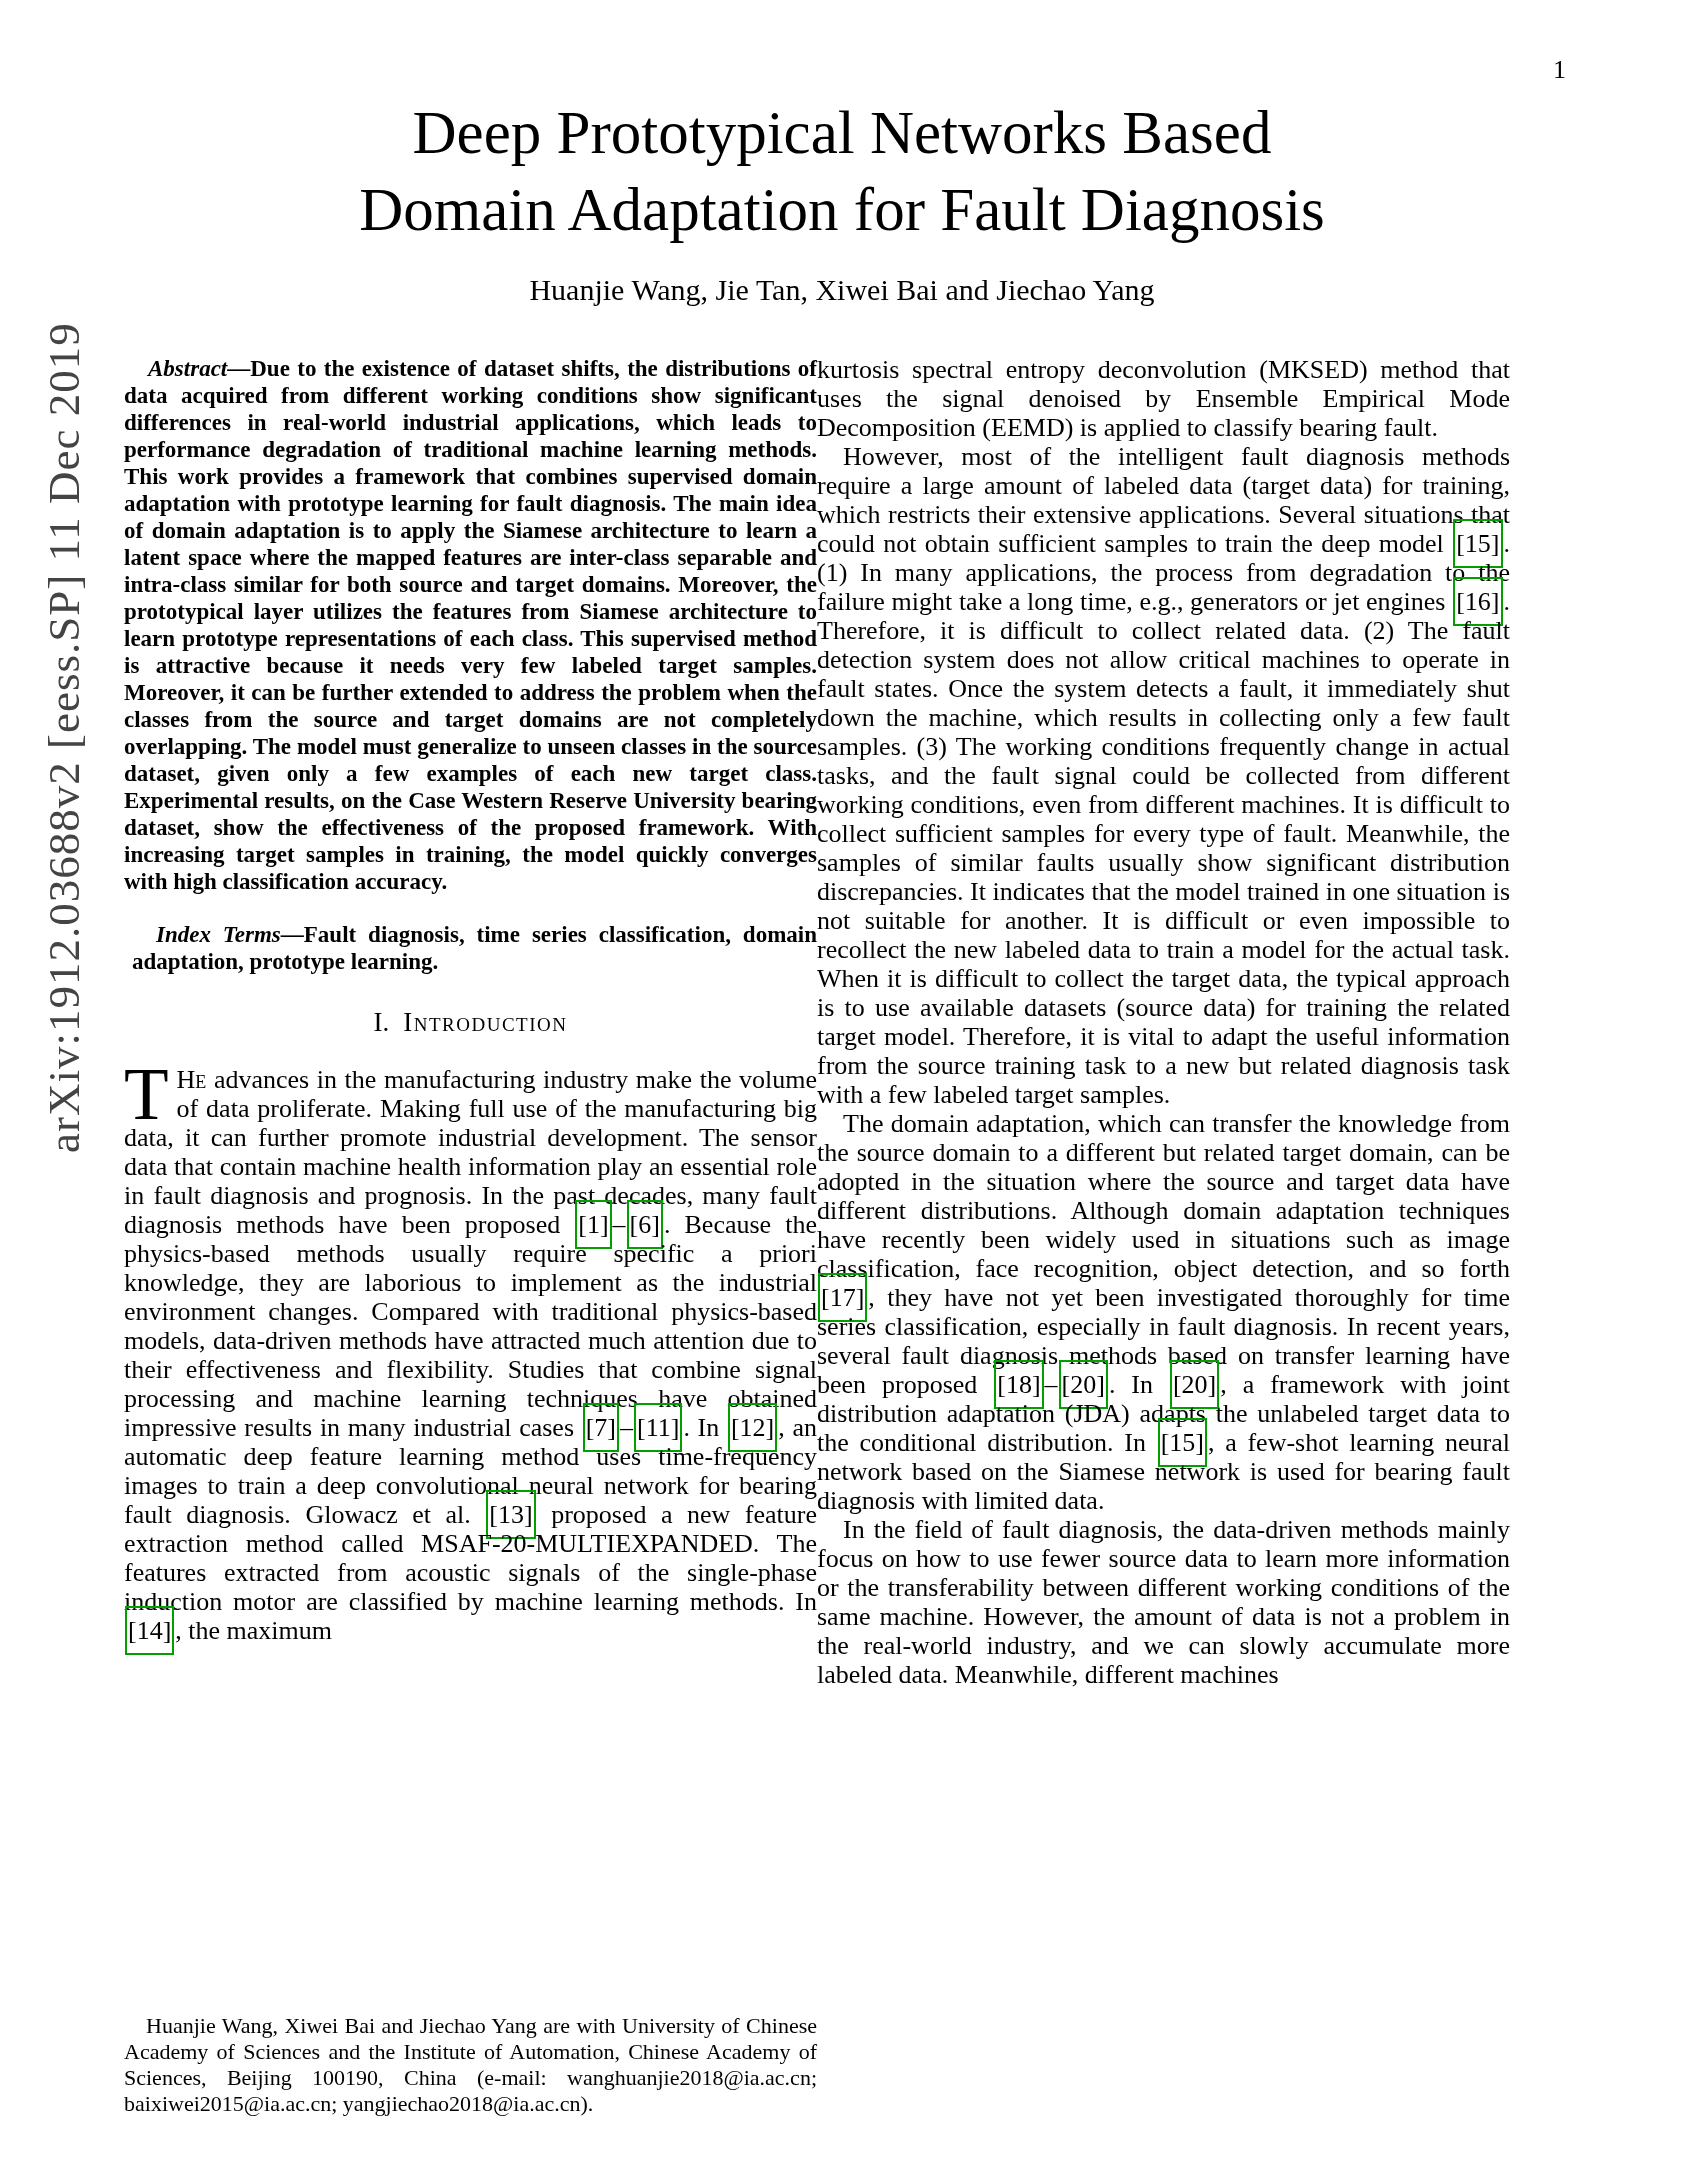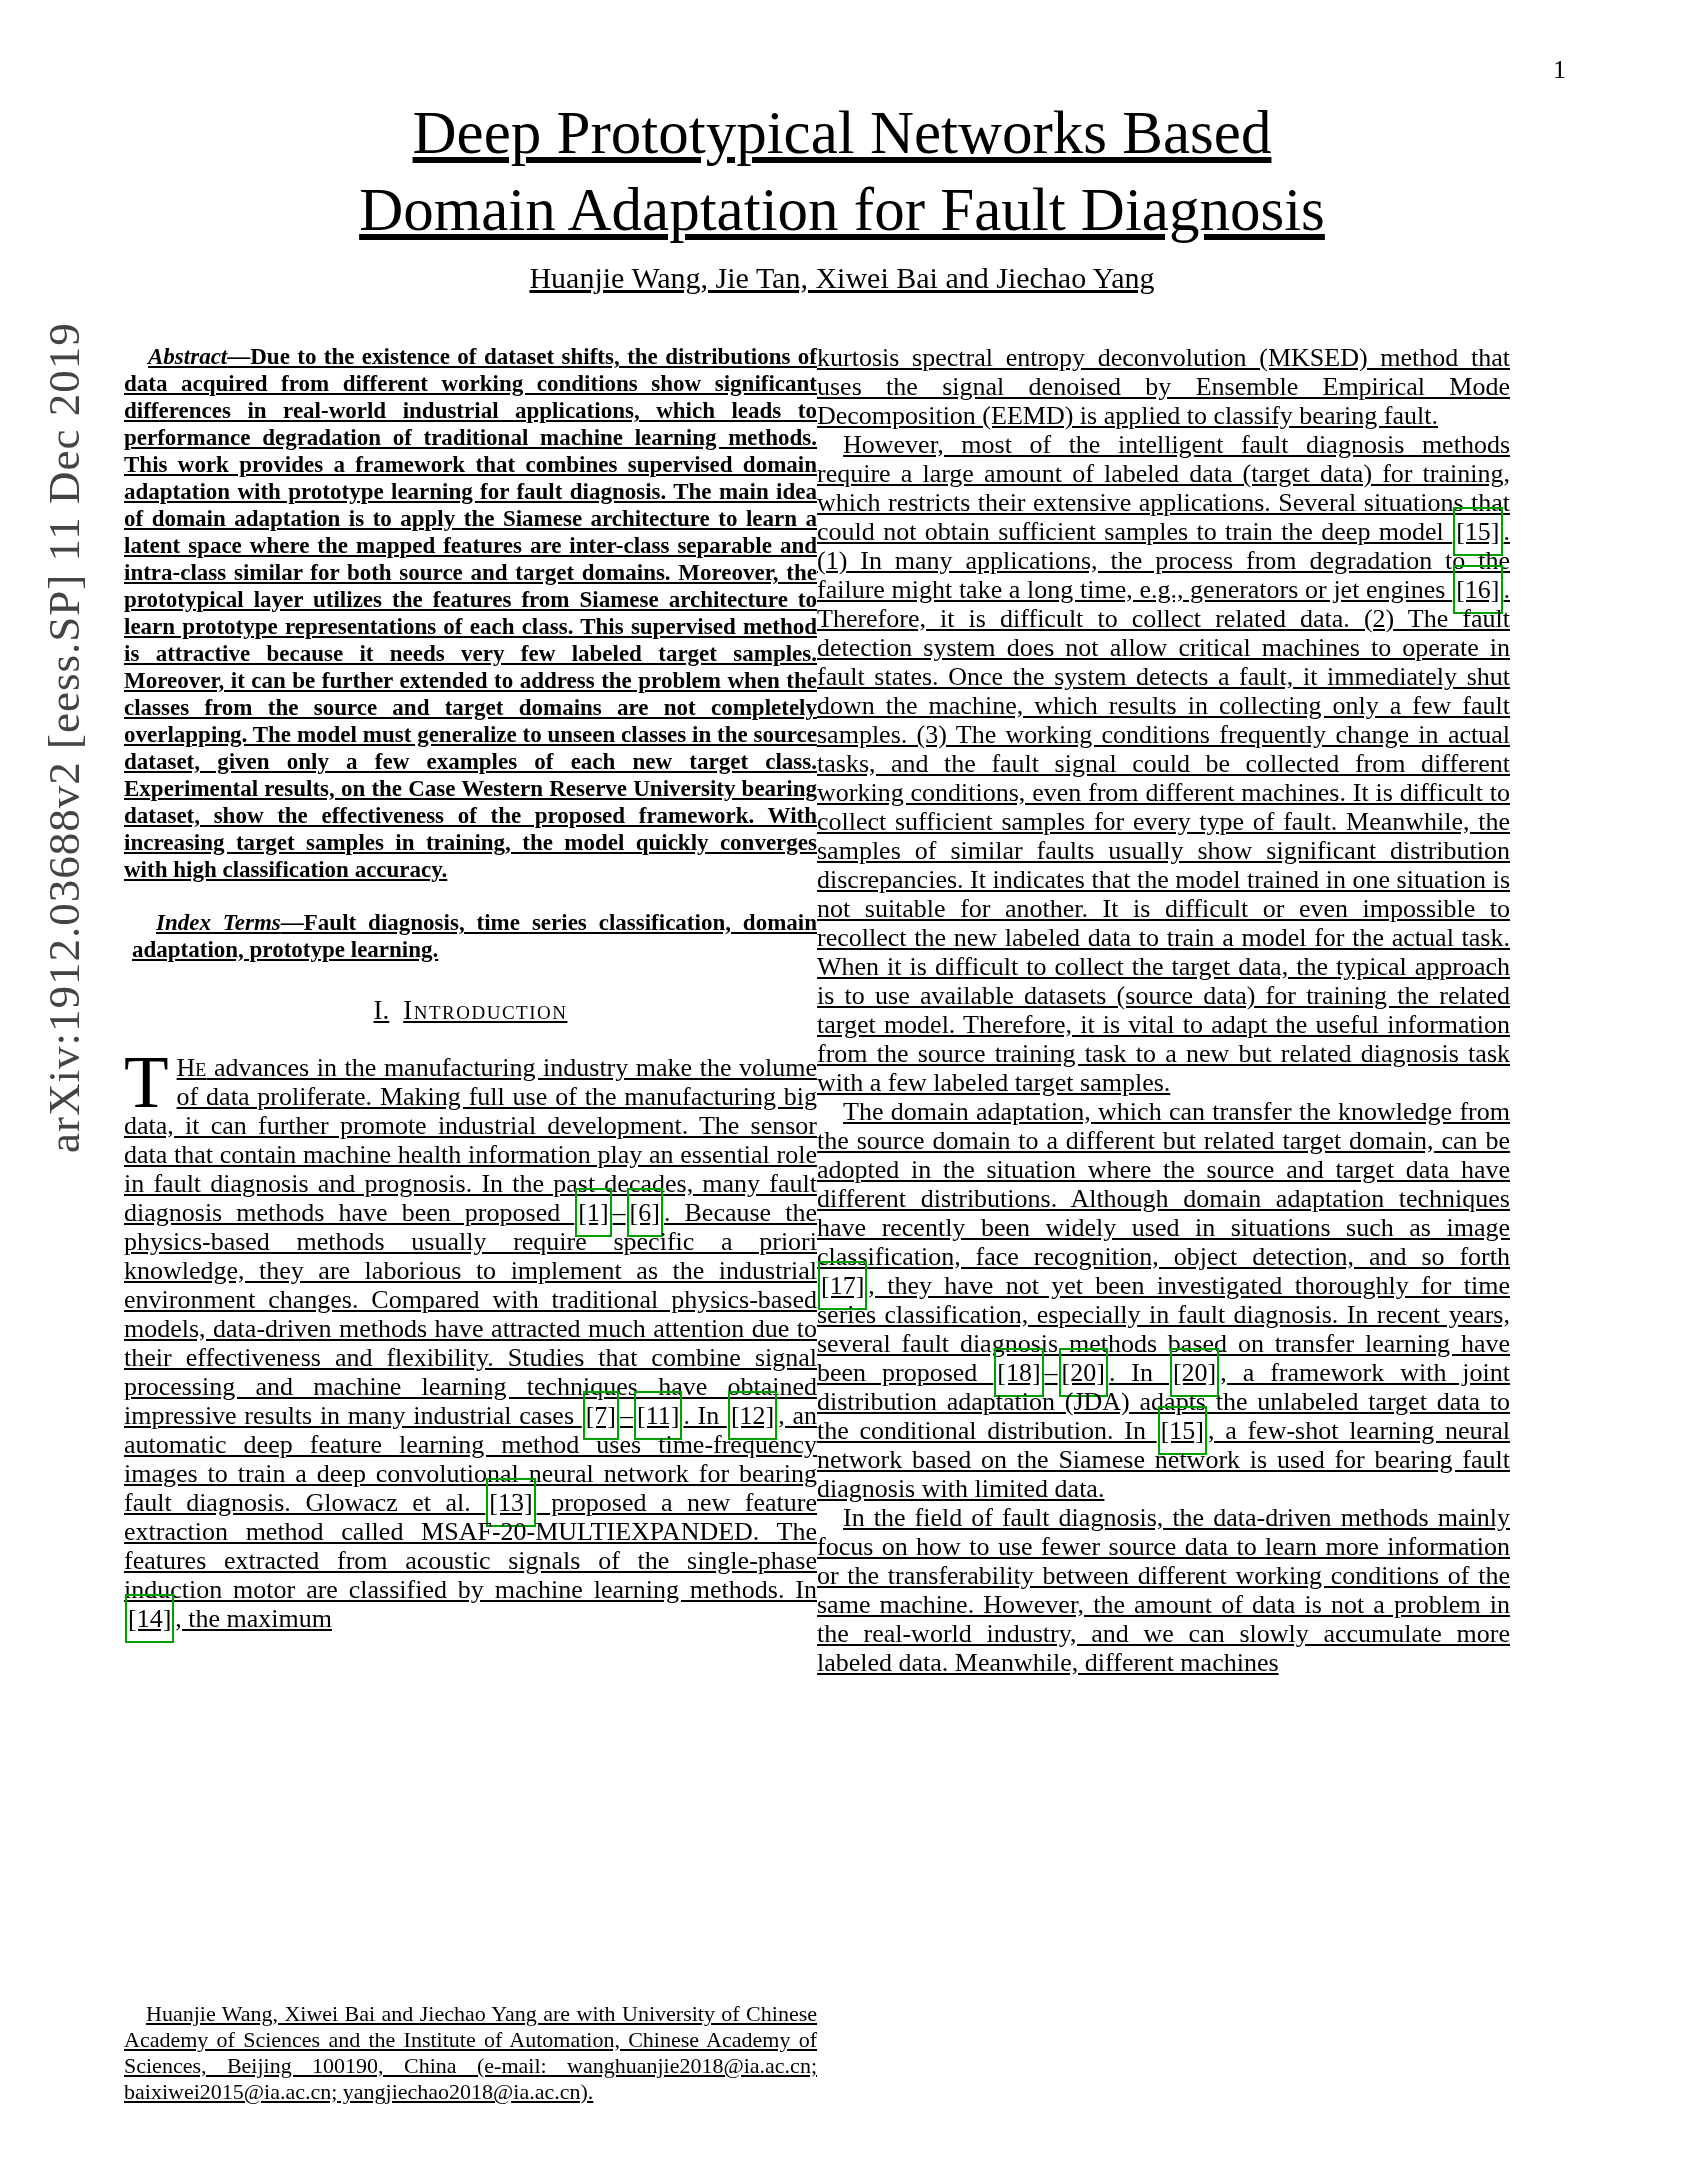"Deep Prototypical Networks Based" .content { text-decoration: underline -> none }
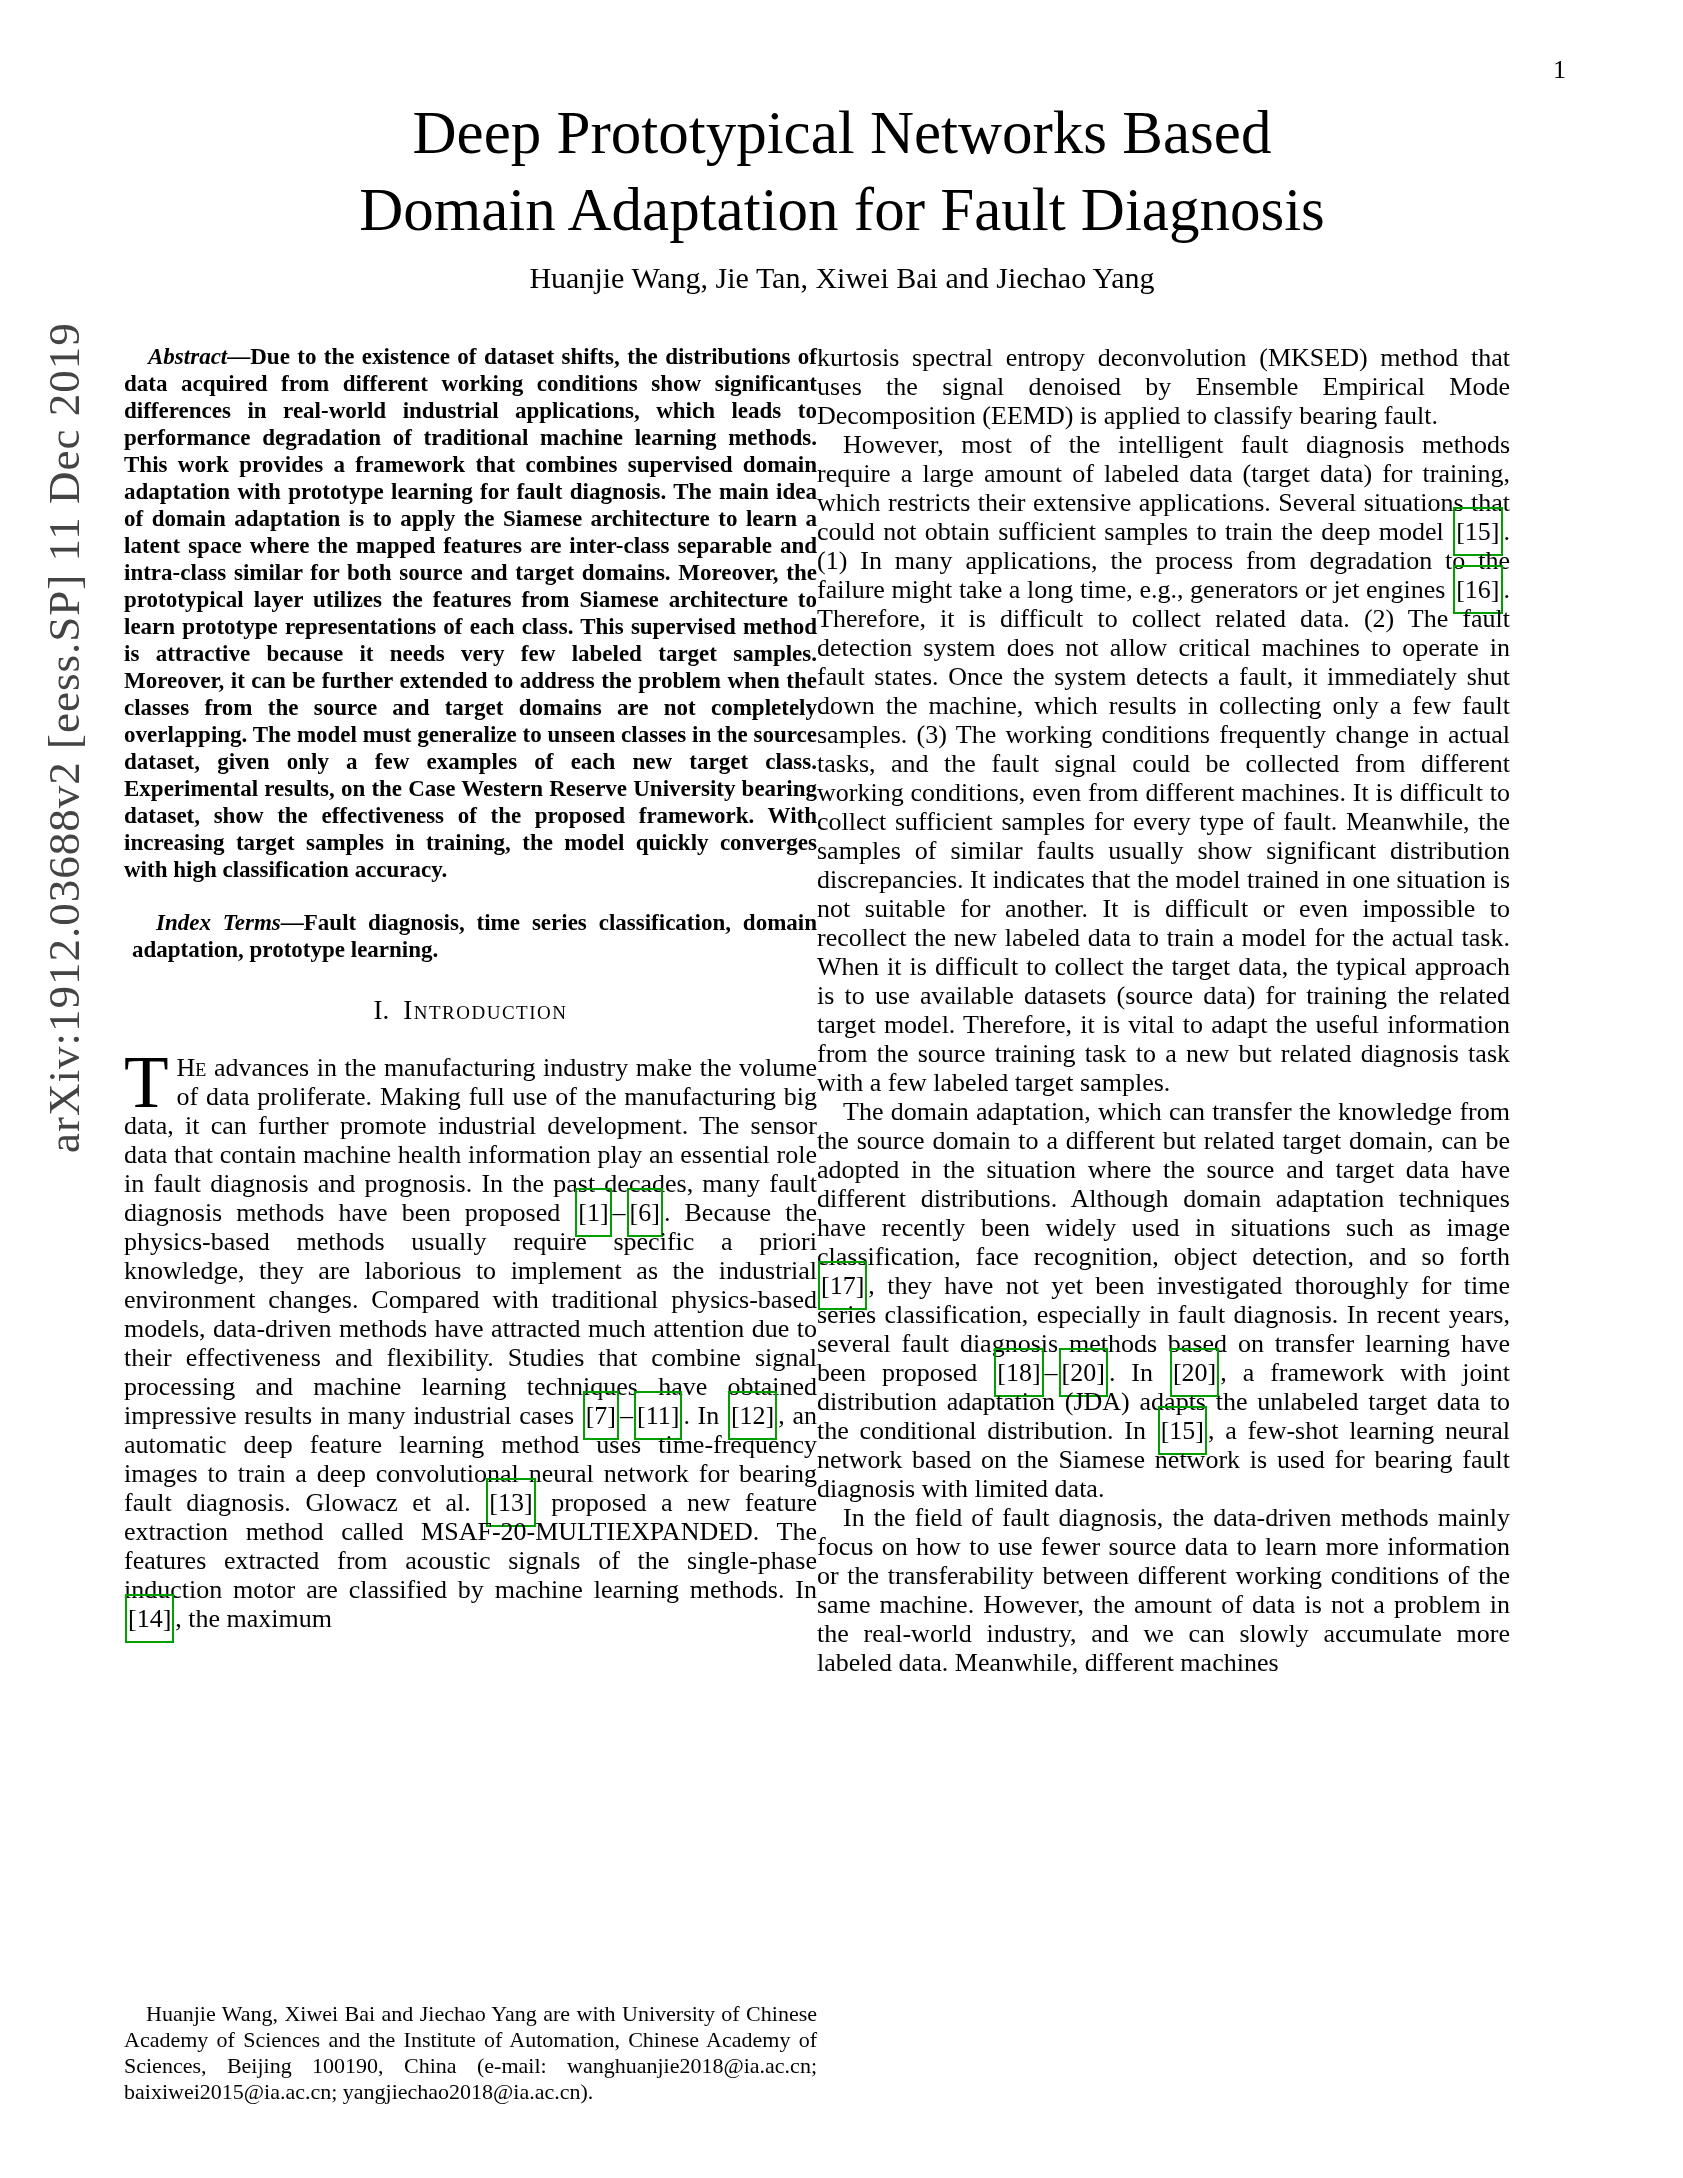"Huanjie Wang, Jie Tan, Xiwei" .authors { margin-top: 12px -> 24px }
